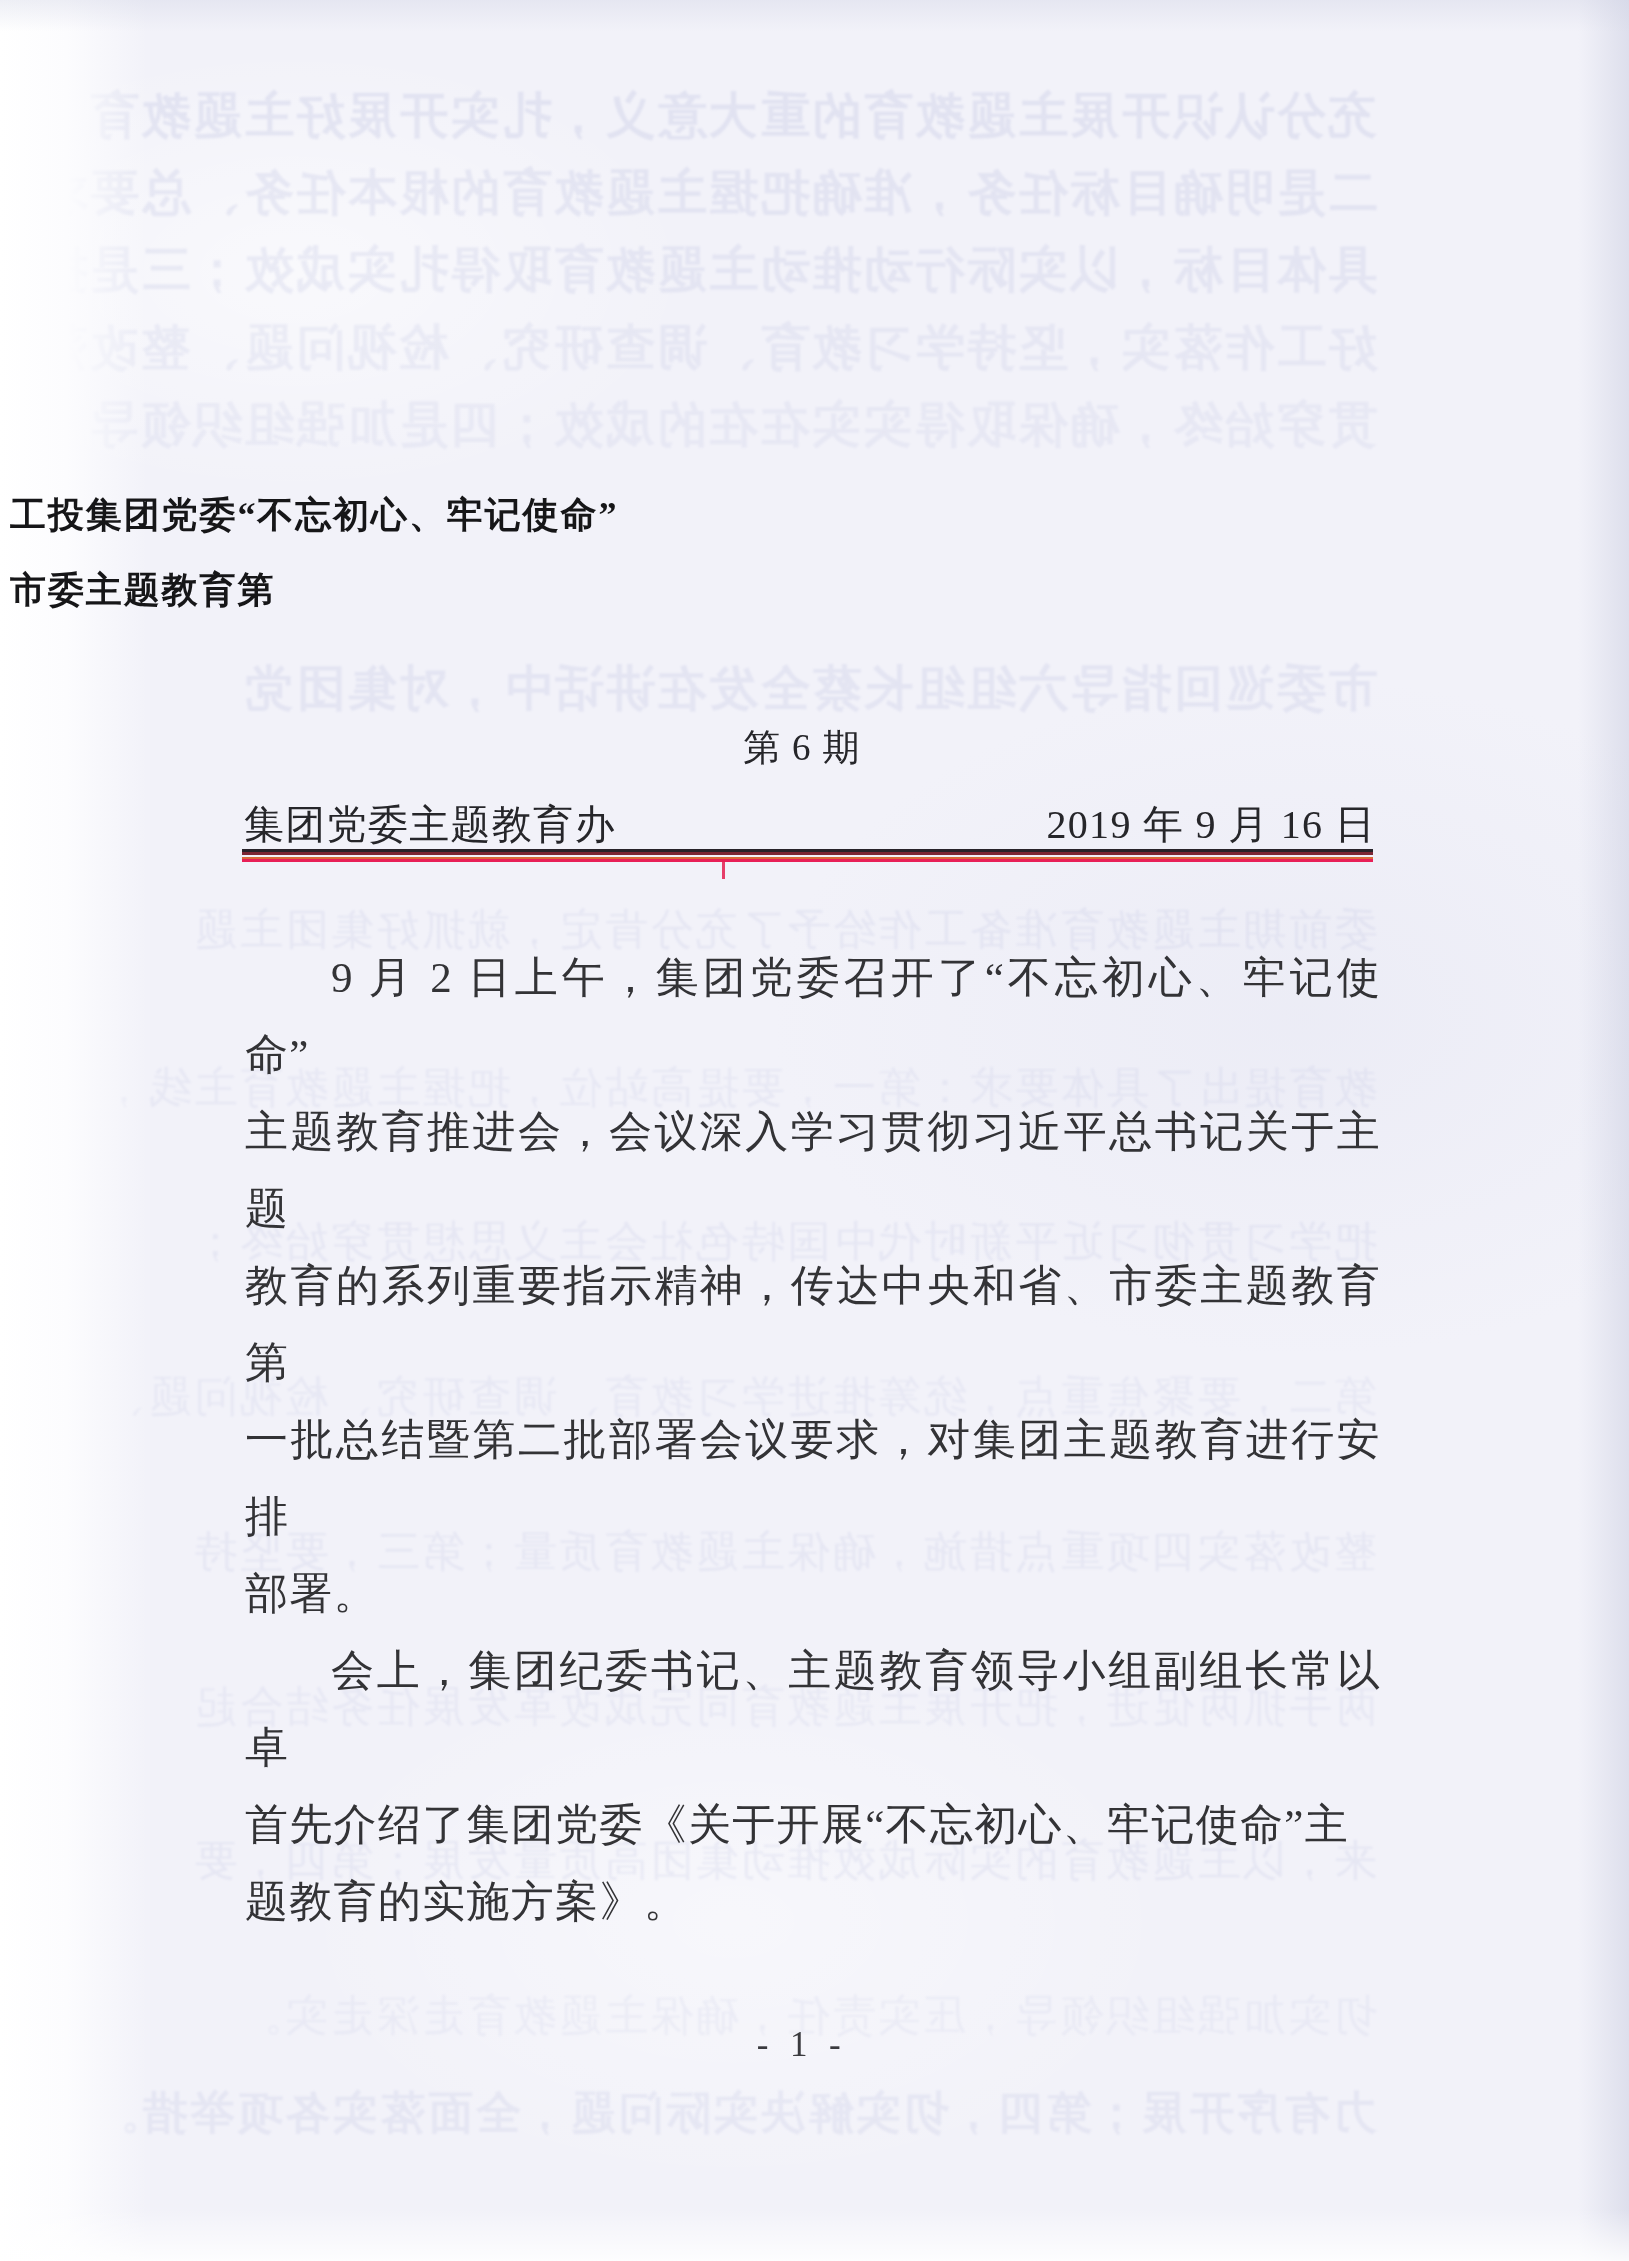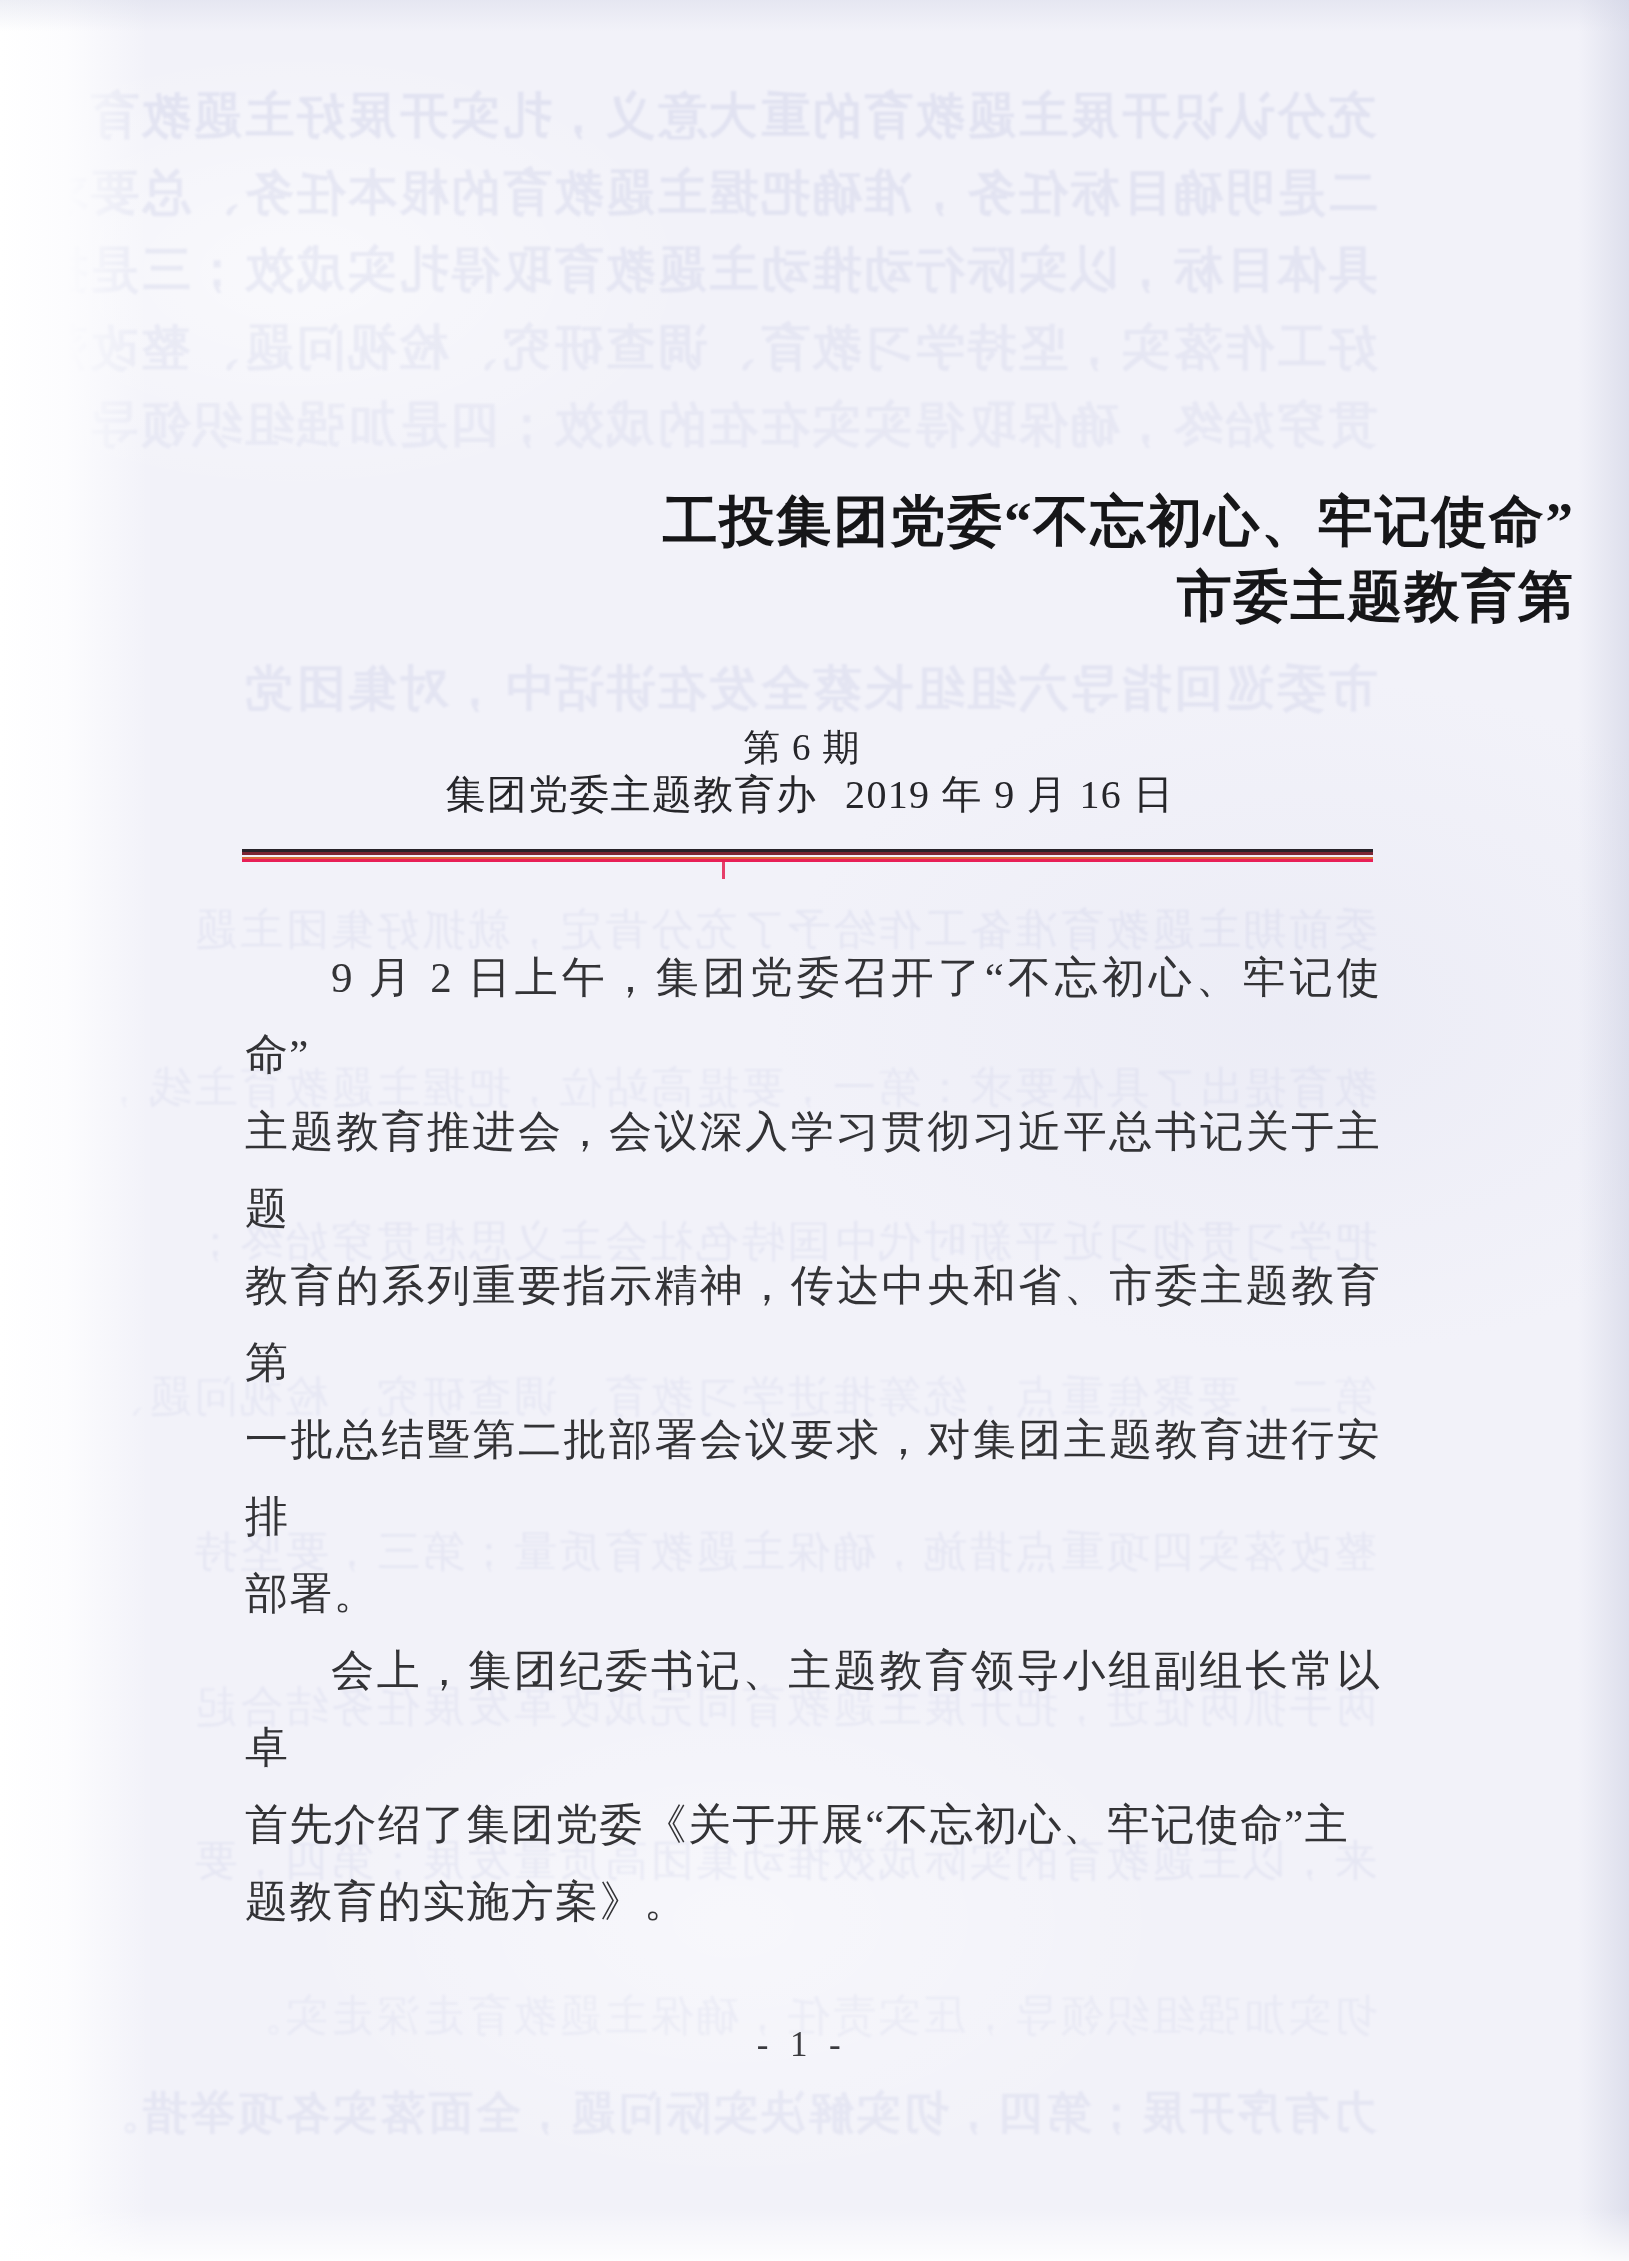"工投集团党委“不忘初心、牢记使命”" .doc-title { font-size: 55px -> 36px; margin: 16px -> 10px; text-align: right -> left }
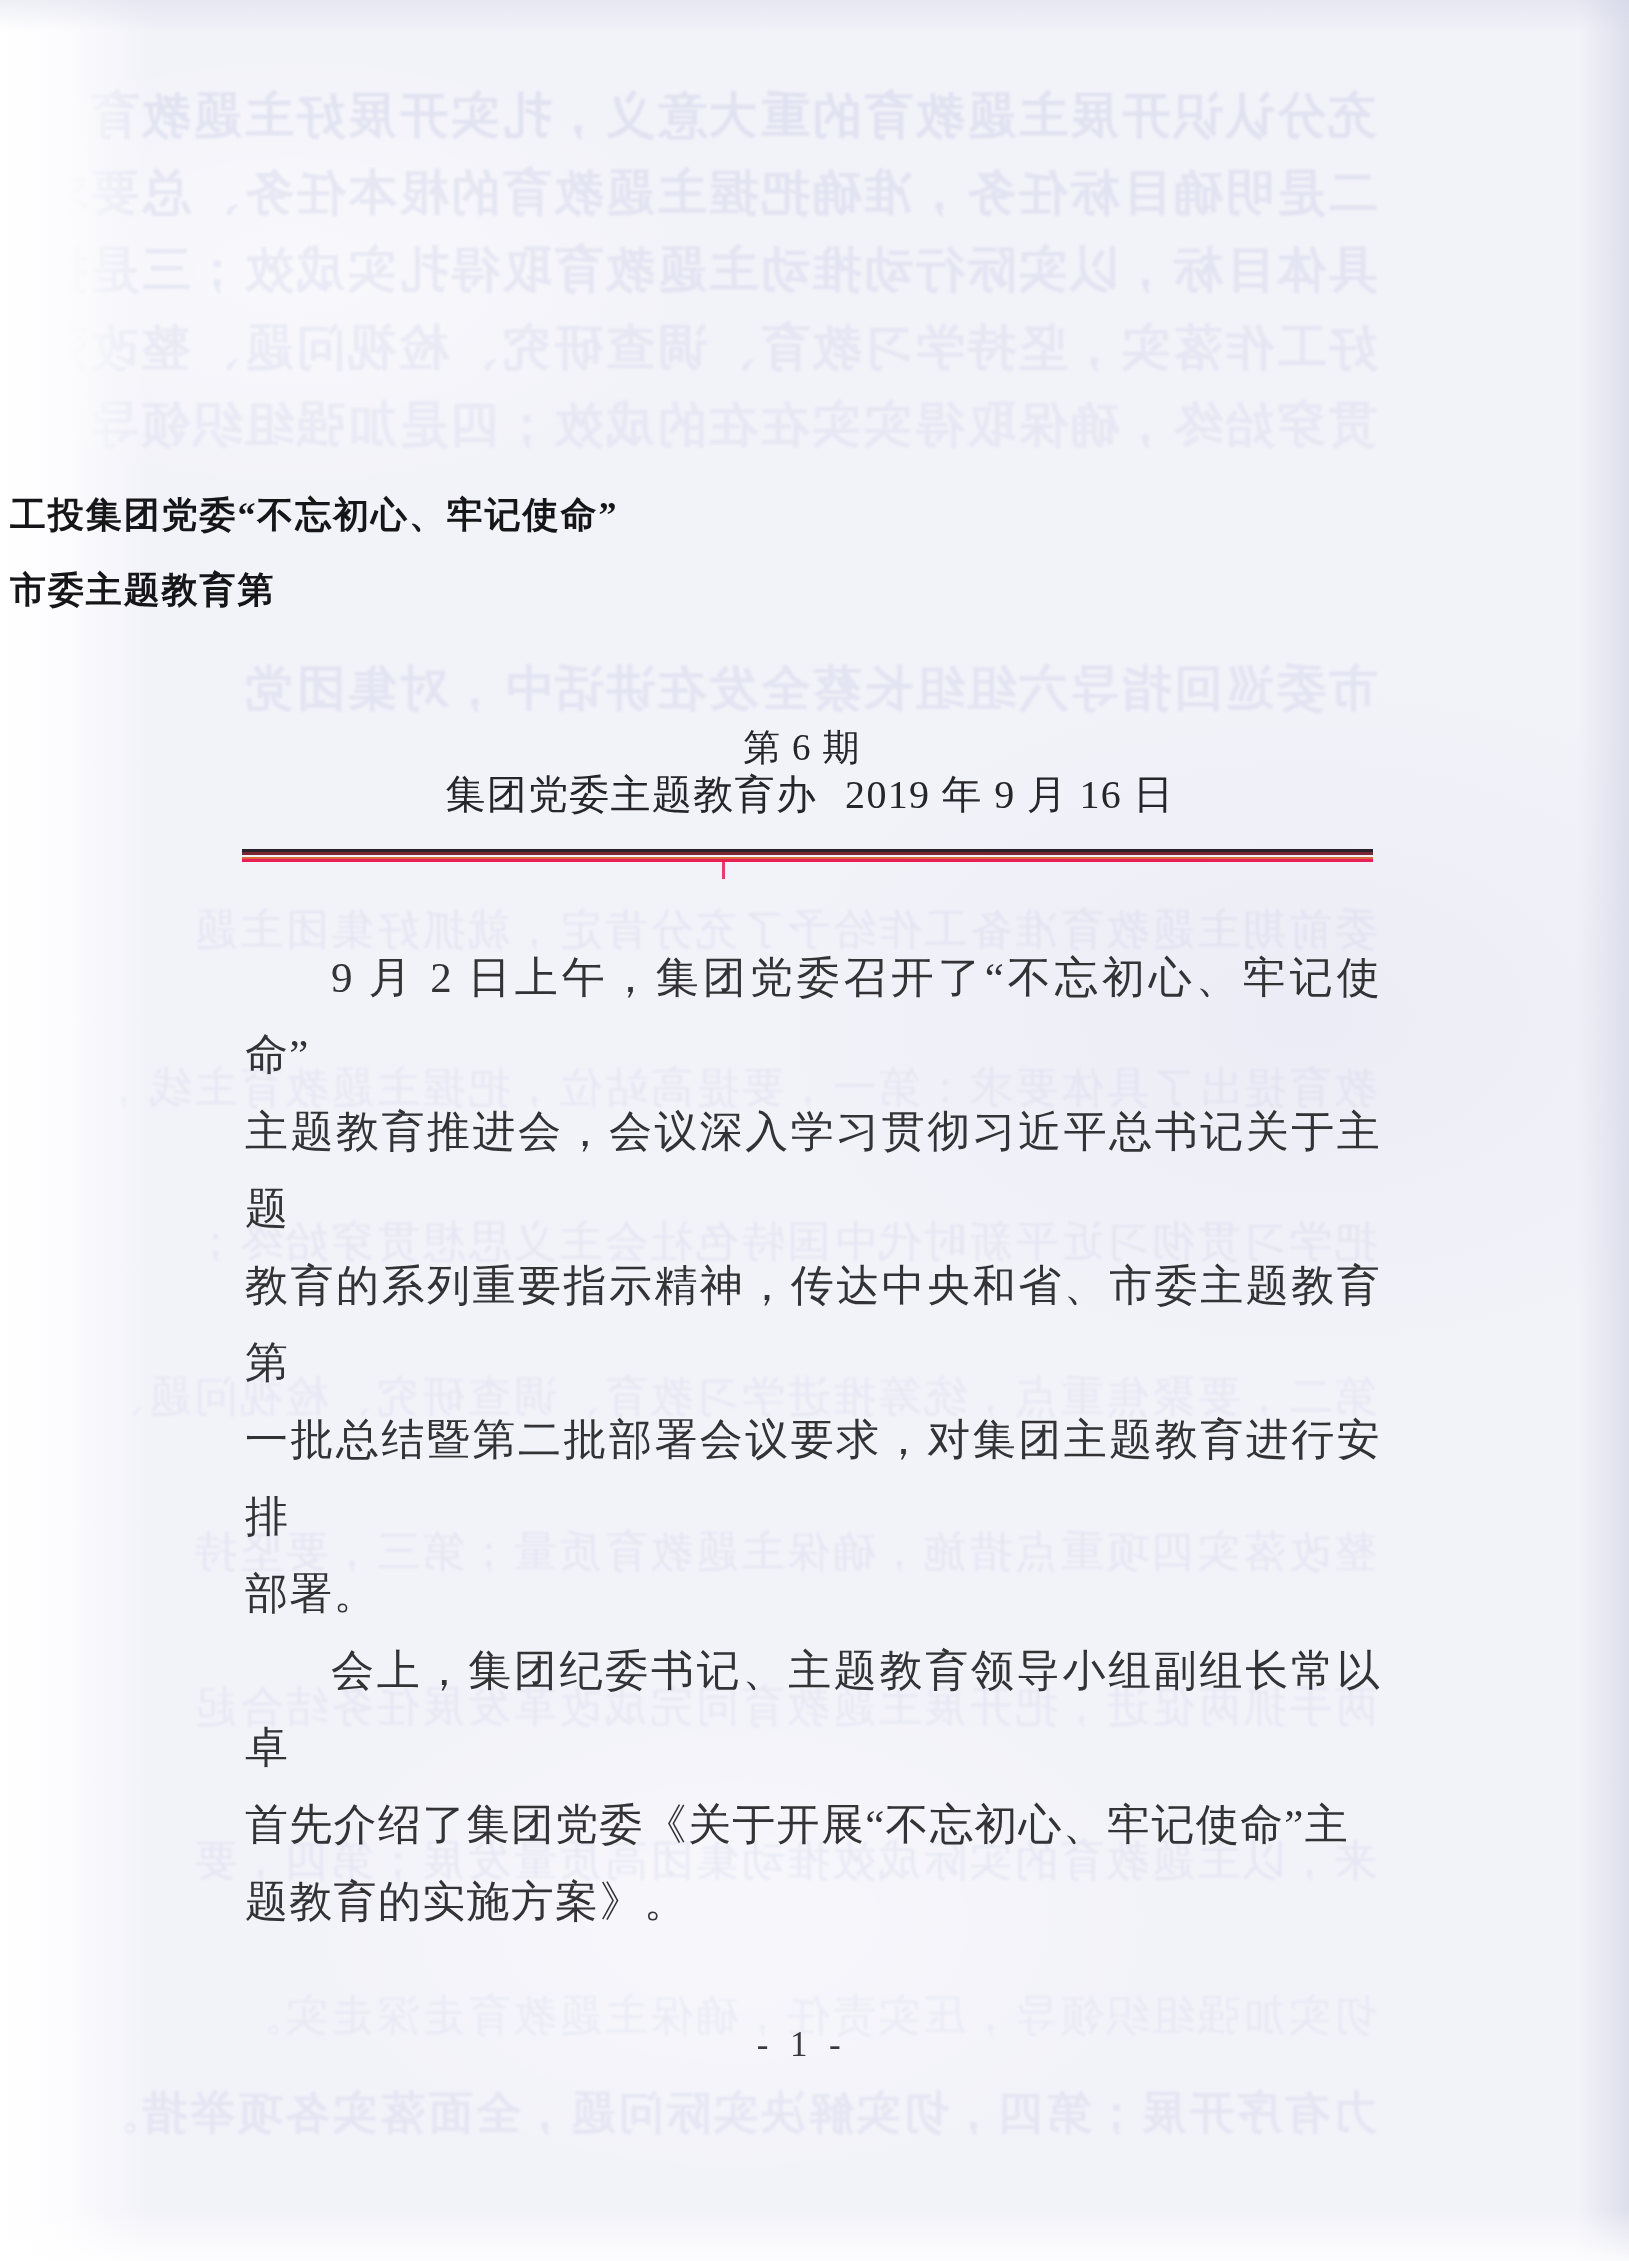"集团党委主题教育办" .issuer-row { justify-content: center -> space-between; top: 767px -> 797px }
